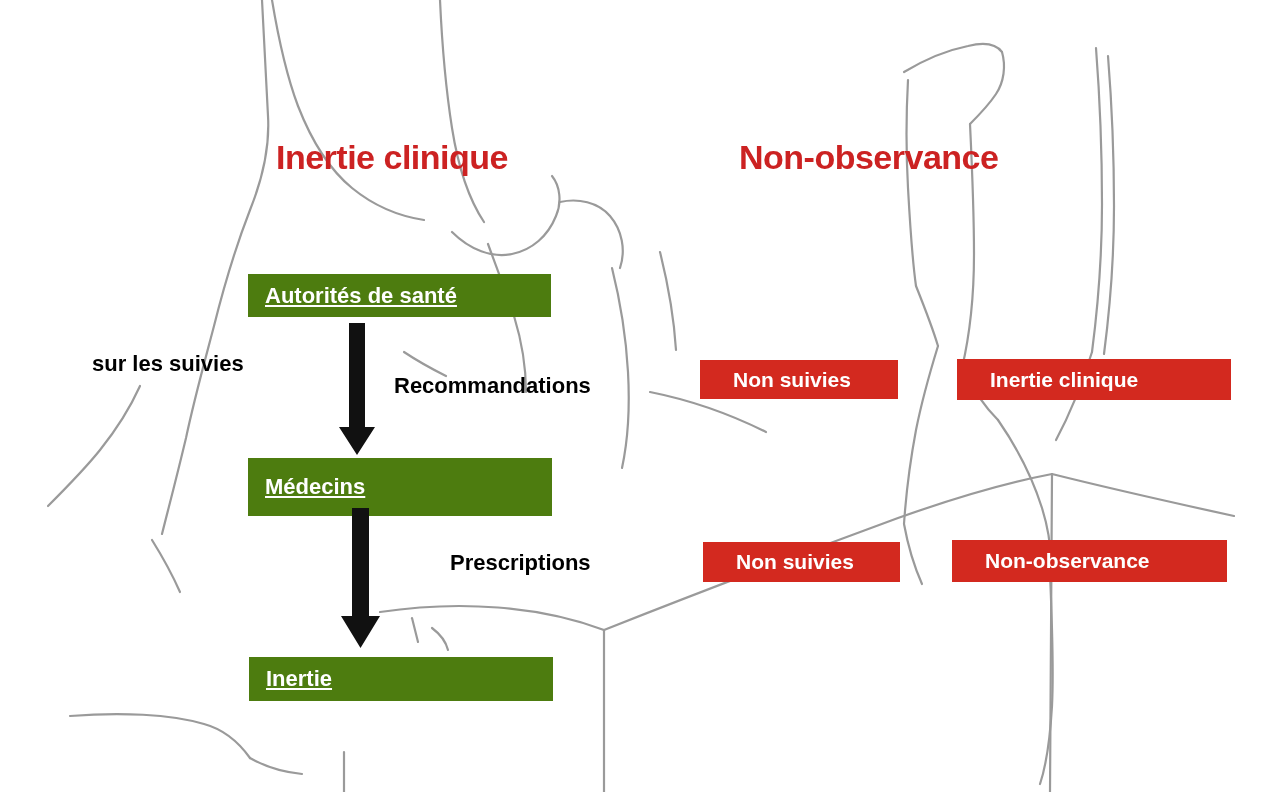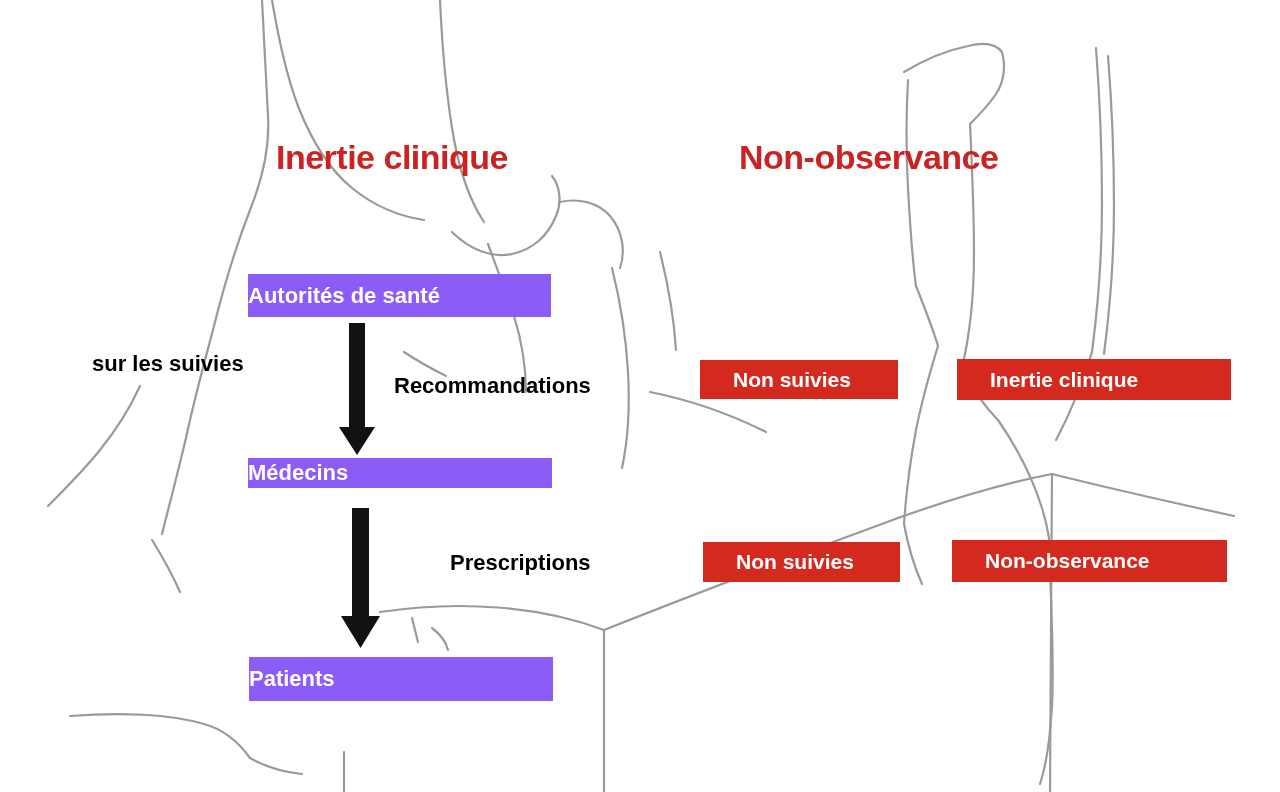"Autorités de santé" .black-box { background: #8b5cf6 -> #4d7c0f; padding-left: none -> 17px; text-decoration: none -> underline }
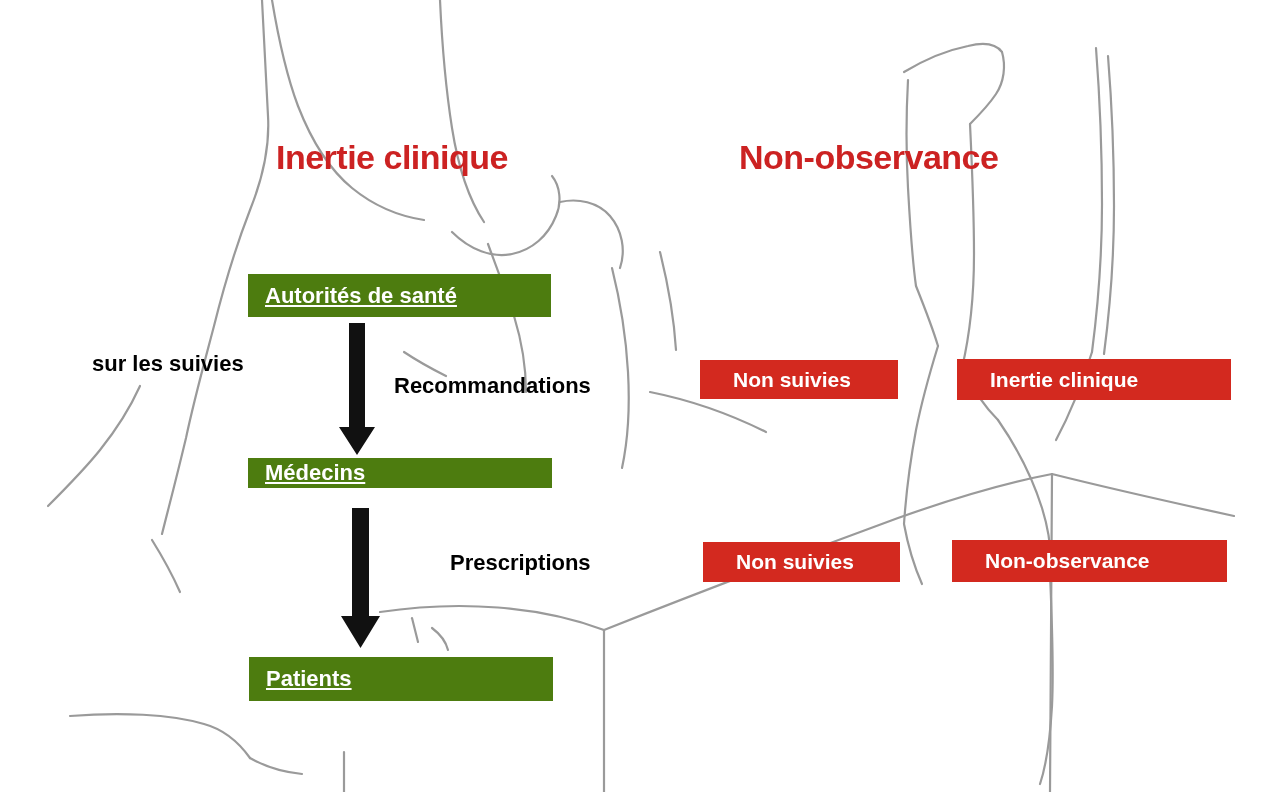"Médecins" #box-medecins { height: 30px -> 58px }
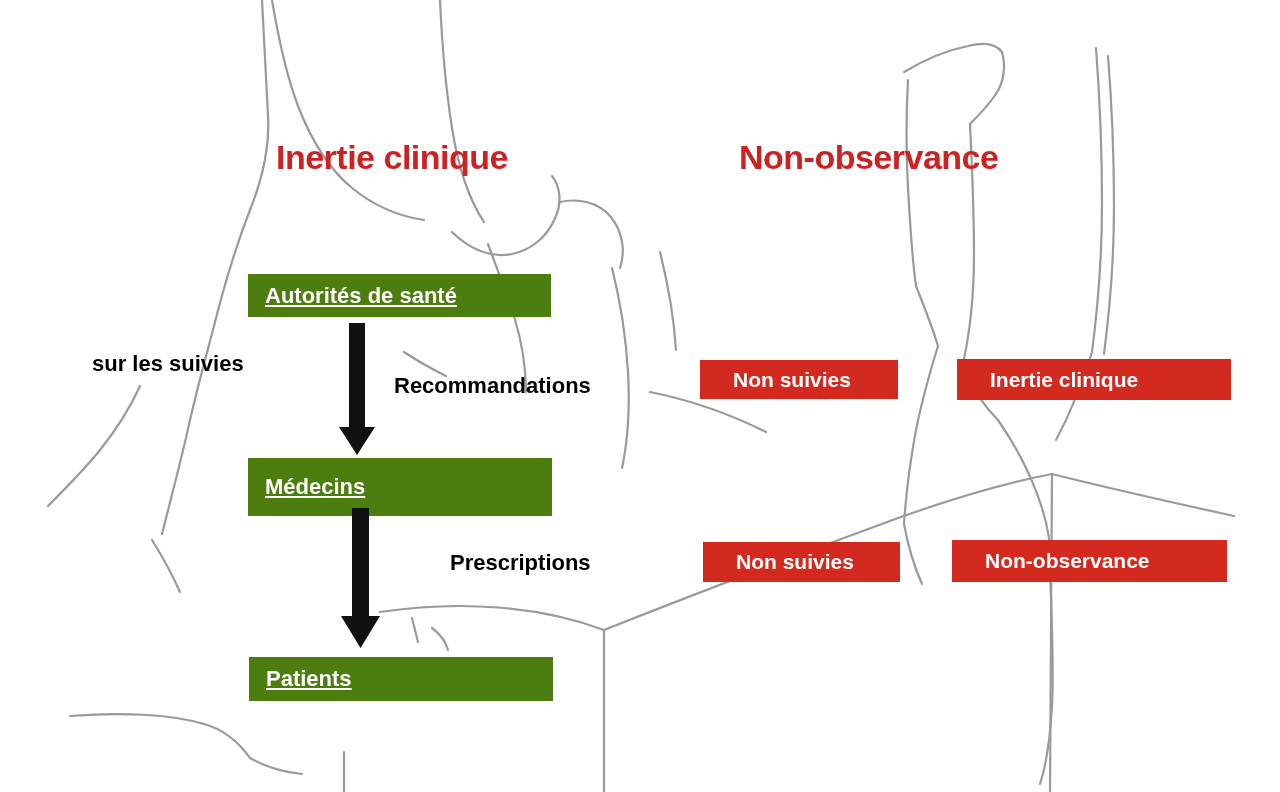"Patients" div.black-box { text: Patients -> Inertie }
